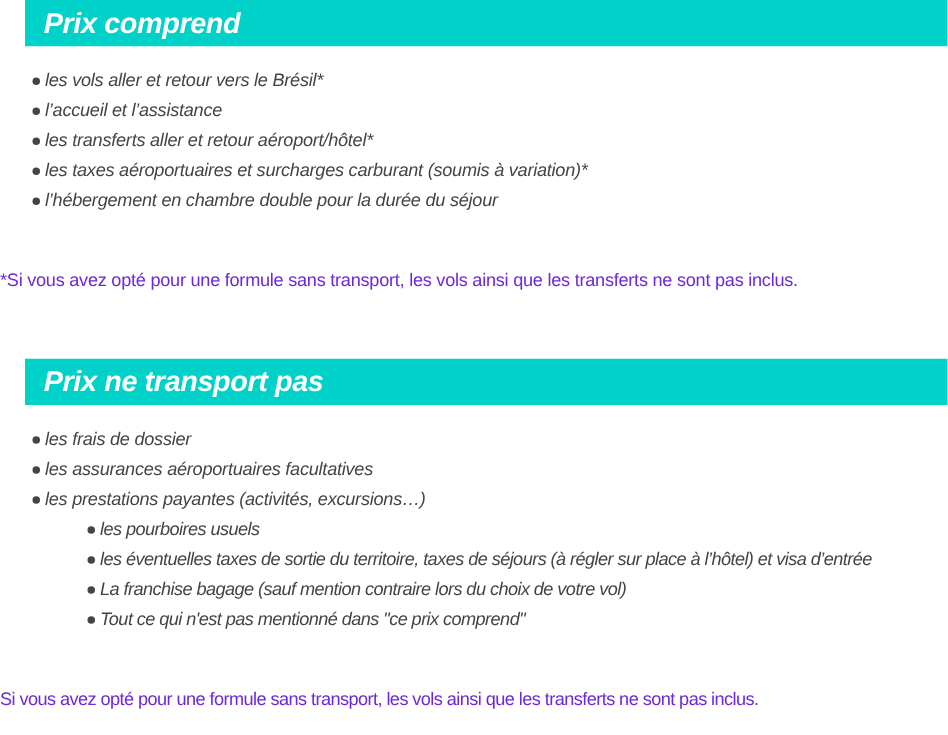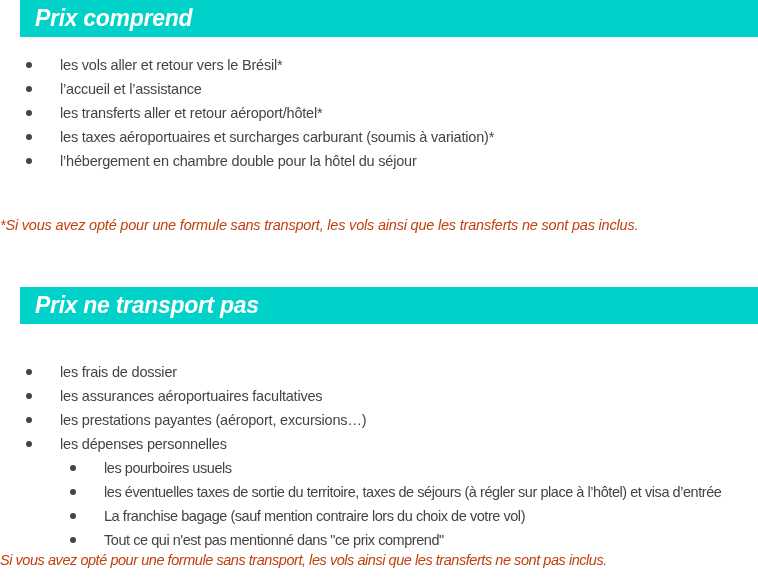"les vols aller et retour" ul.items li { font-style: none -> italic; padding-left: 60px -> 36px }
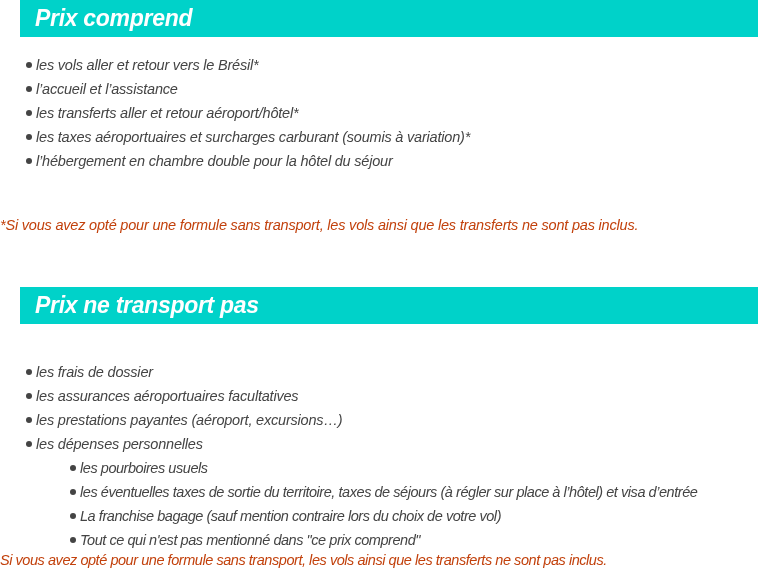"l’hébergement en chambre double pour" span { text: hôtel -> durée }
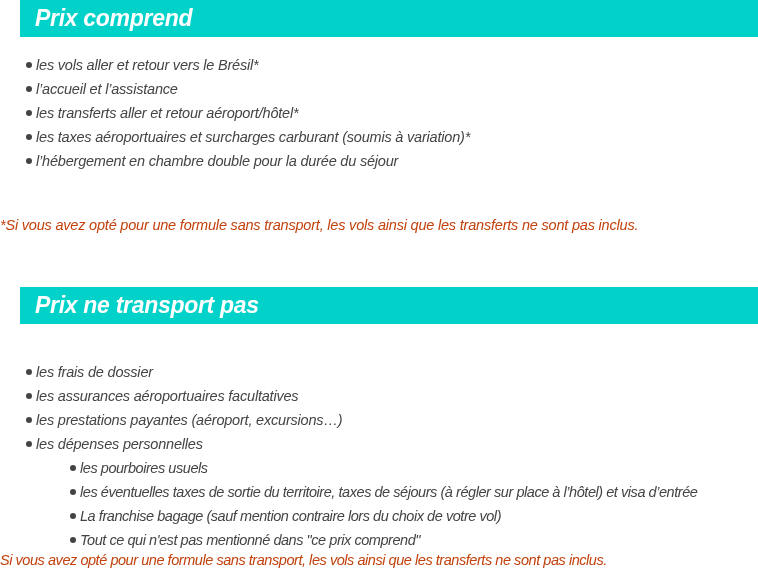"*Si vous avez opté pour" .note { color: #c2410c -> #6d28d9; font-style: italic -> none }
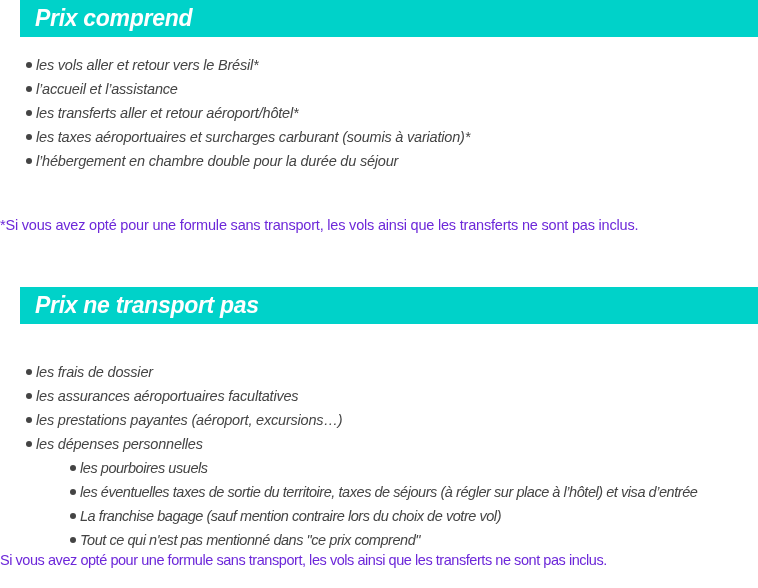"les frais de dossier" #list2 { top: 360px -> 340px }
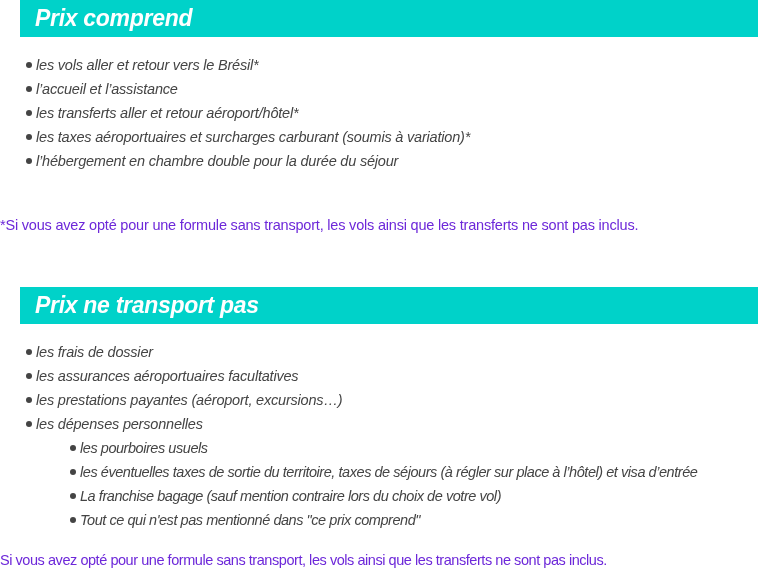"les prestations payantes (aéroport," span { text: aéroport -> activités }
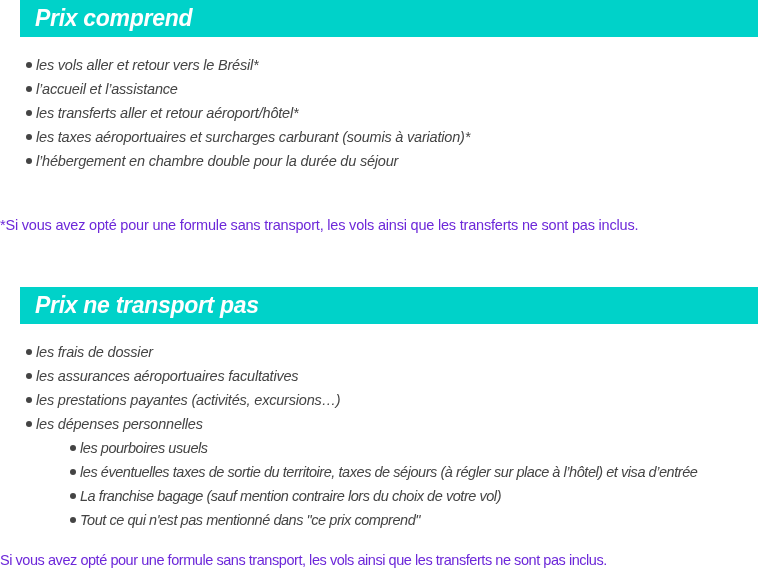"les dépenses personnelles" li { html: <li><span></span><span>les dépenses personnelles</span></li> -> none }
